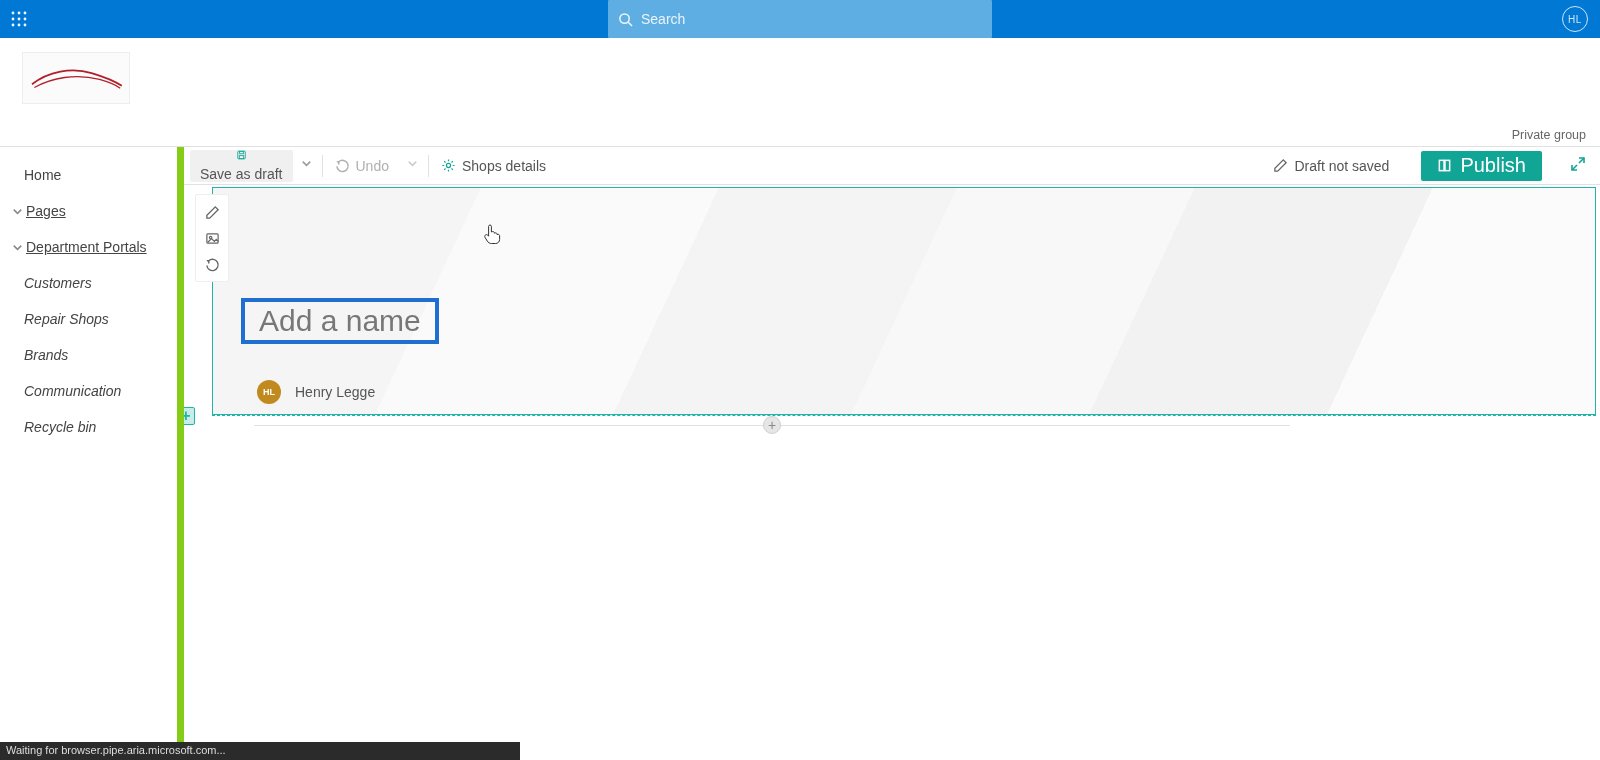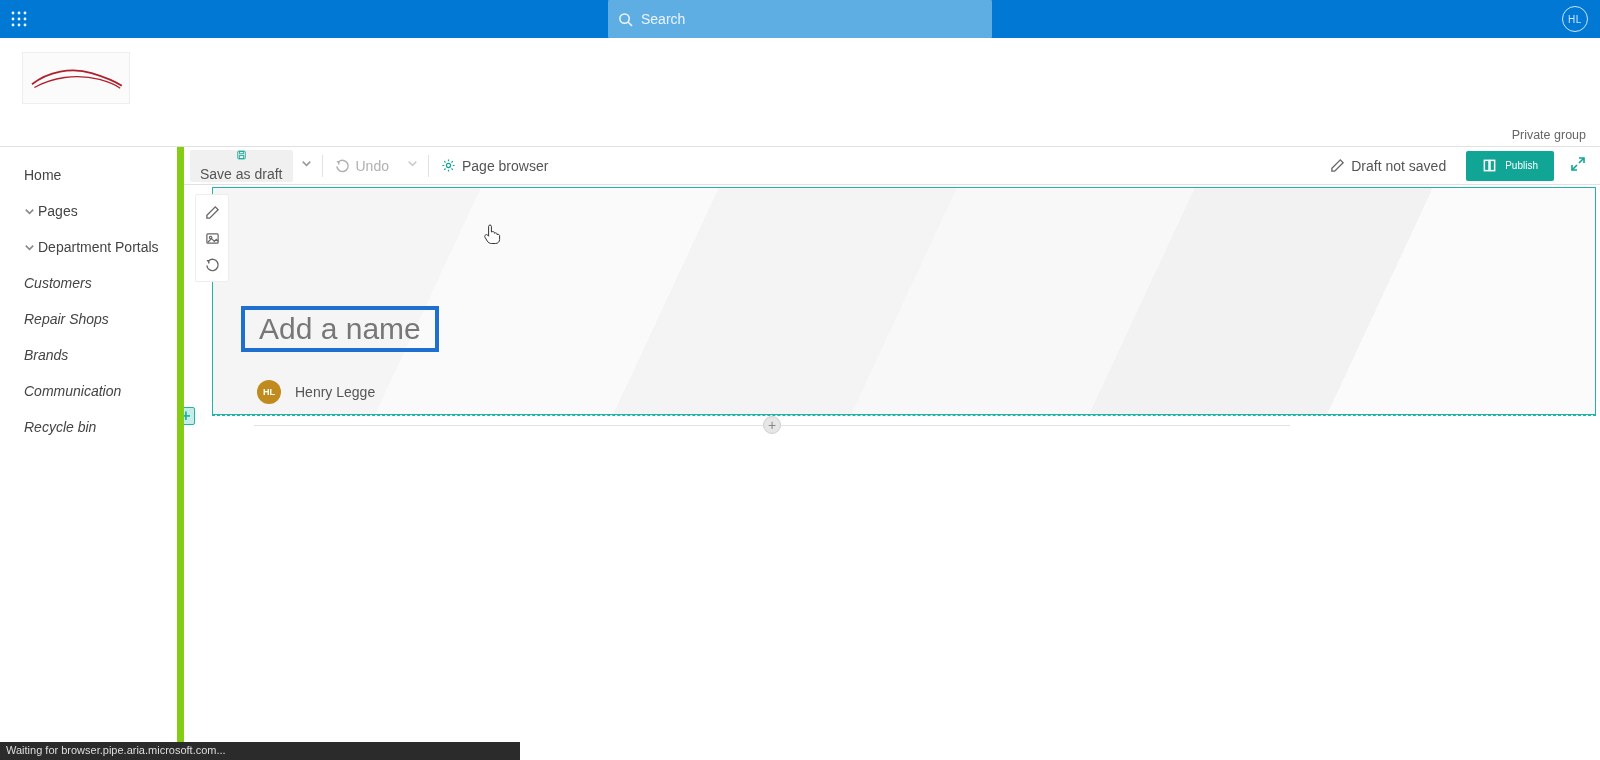"Page browser" span { text: Page browser -> Shops details }
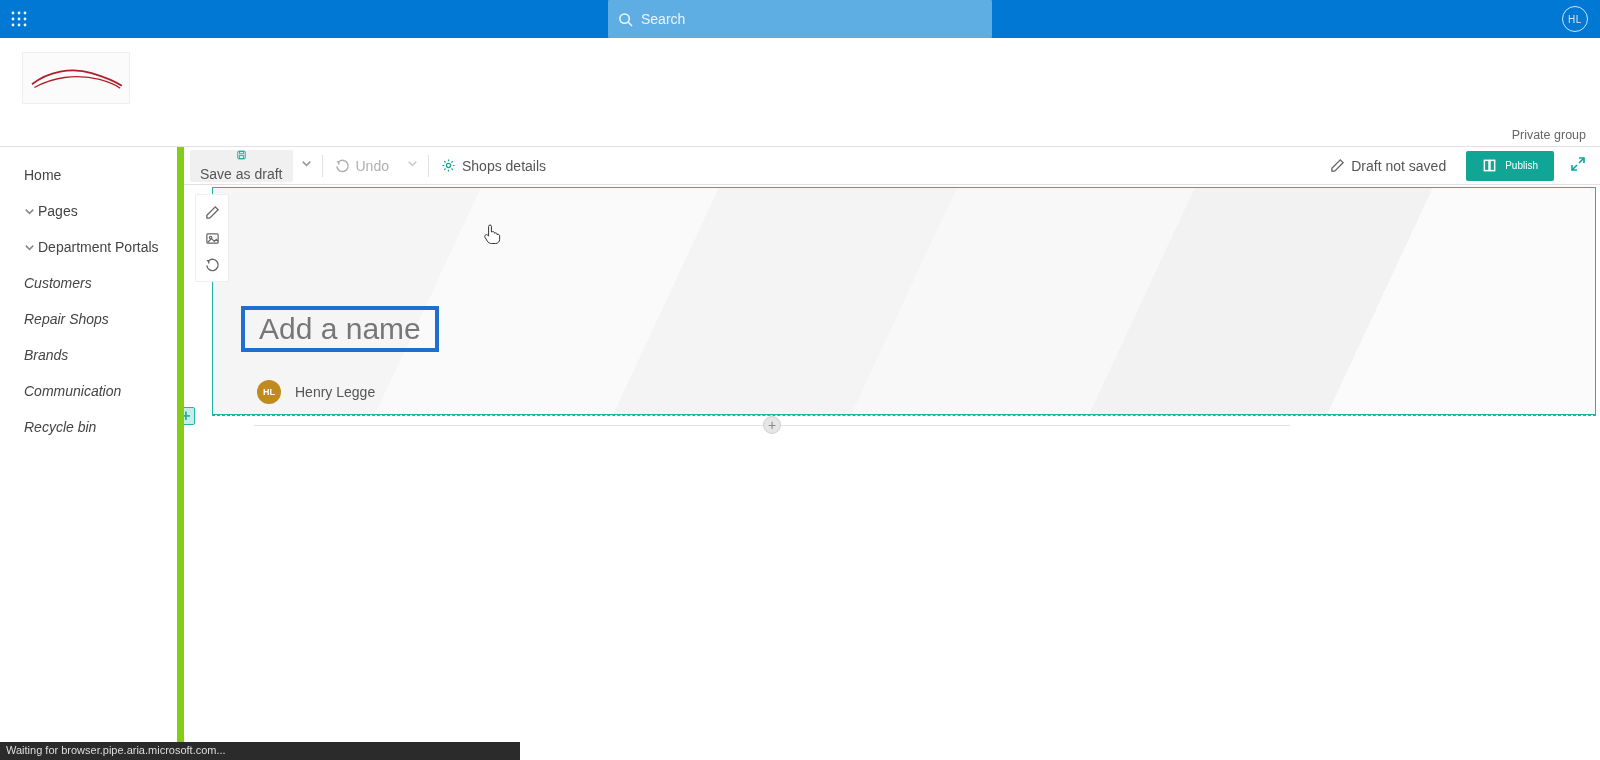"Publish" .publish-btn { font-size: 10px -> 20px; margin: 0 8px -> 0 20px }
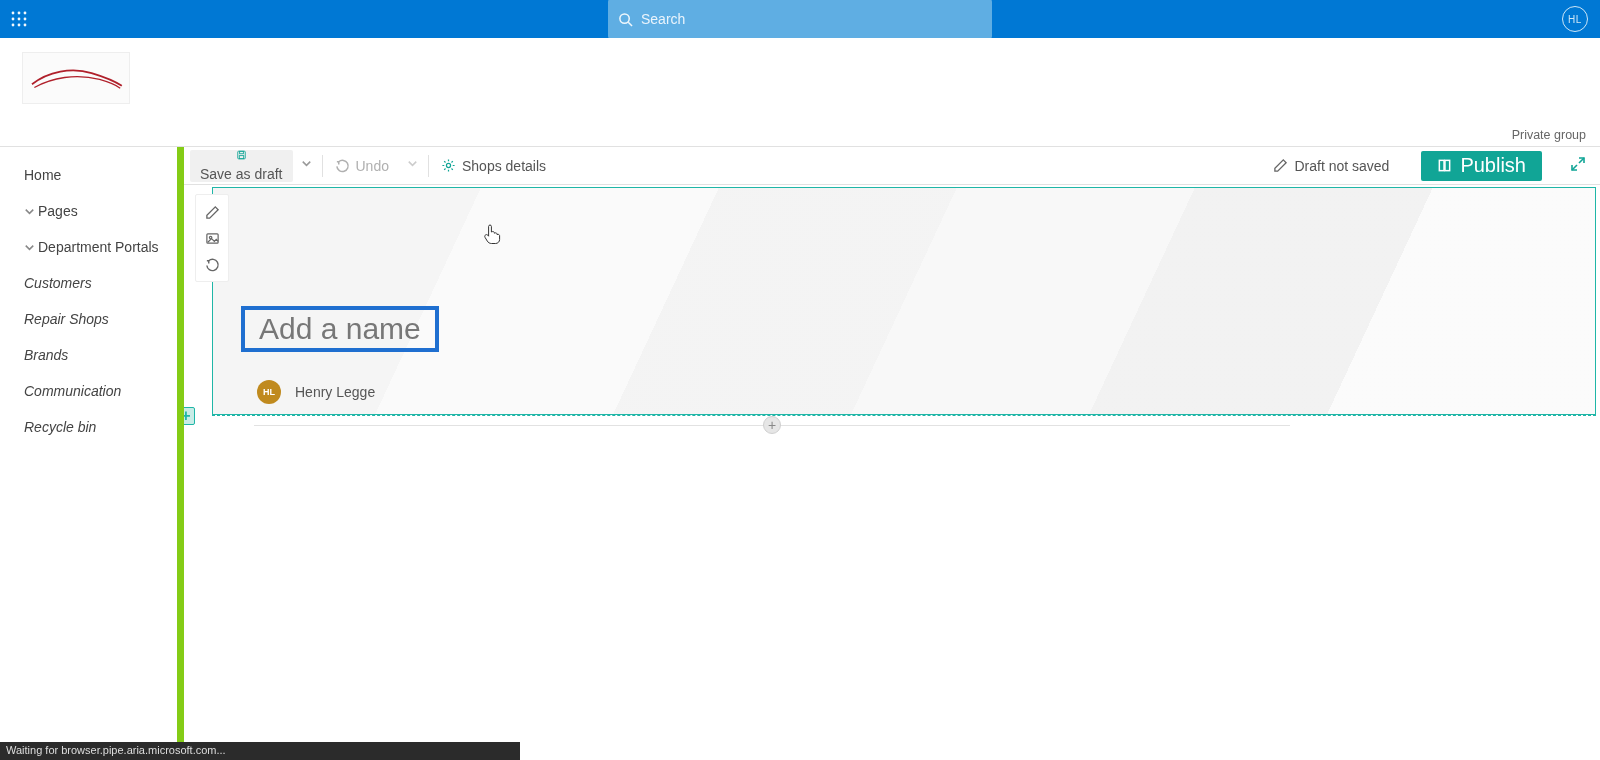"Pages" .nav-item.collapsible { padding-left: 20px -> 8px; text-decoration: none -> underline }
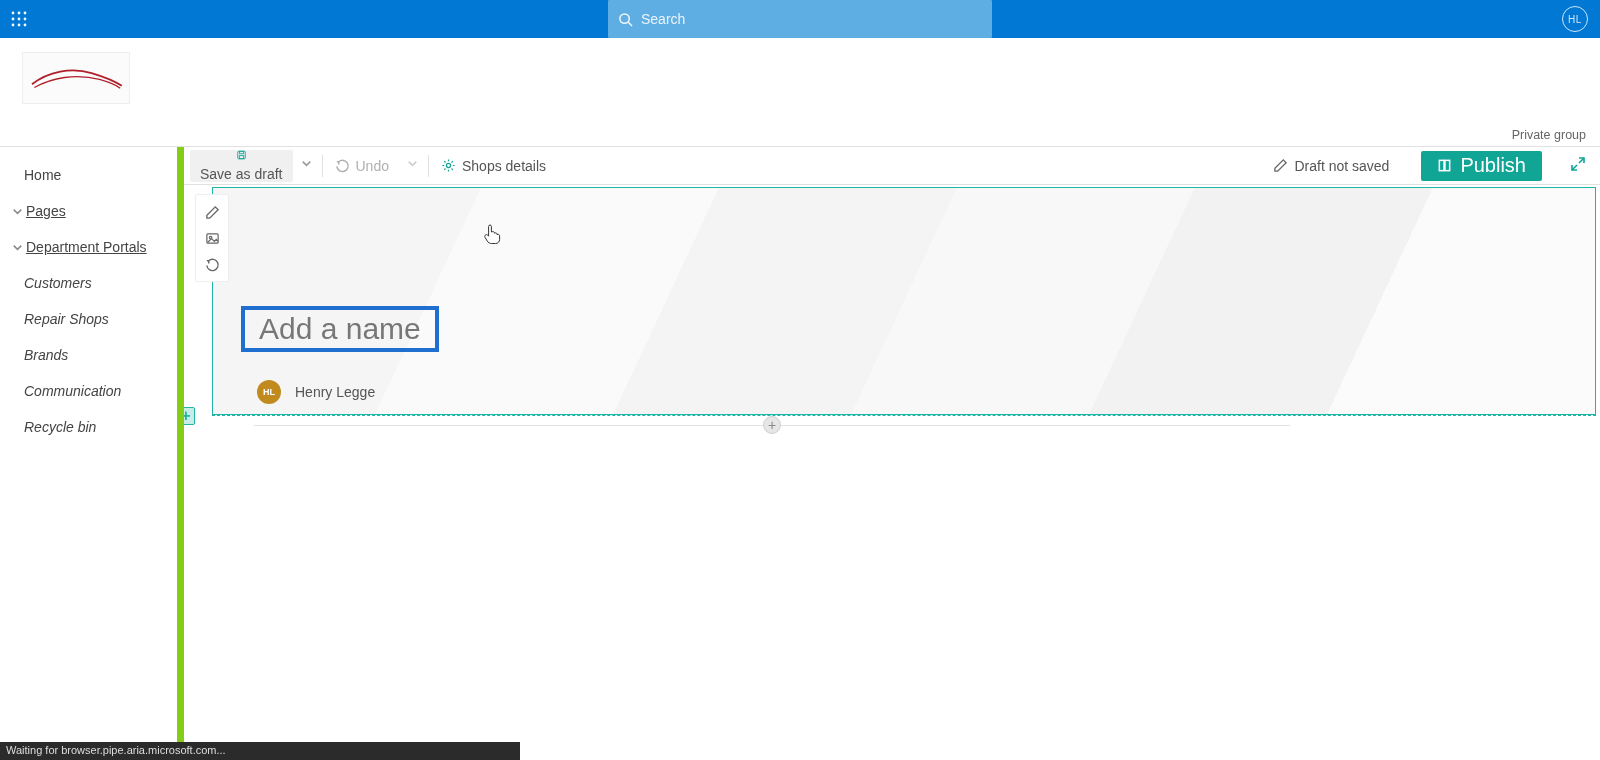"Add a name" .title-input-wrap { top: 118px -> 110px }
